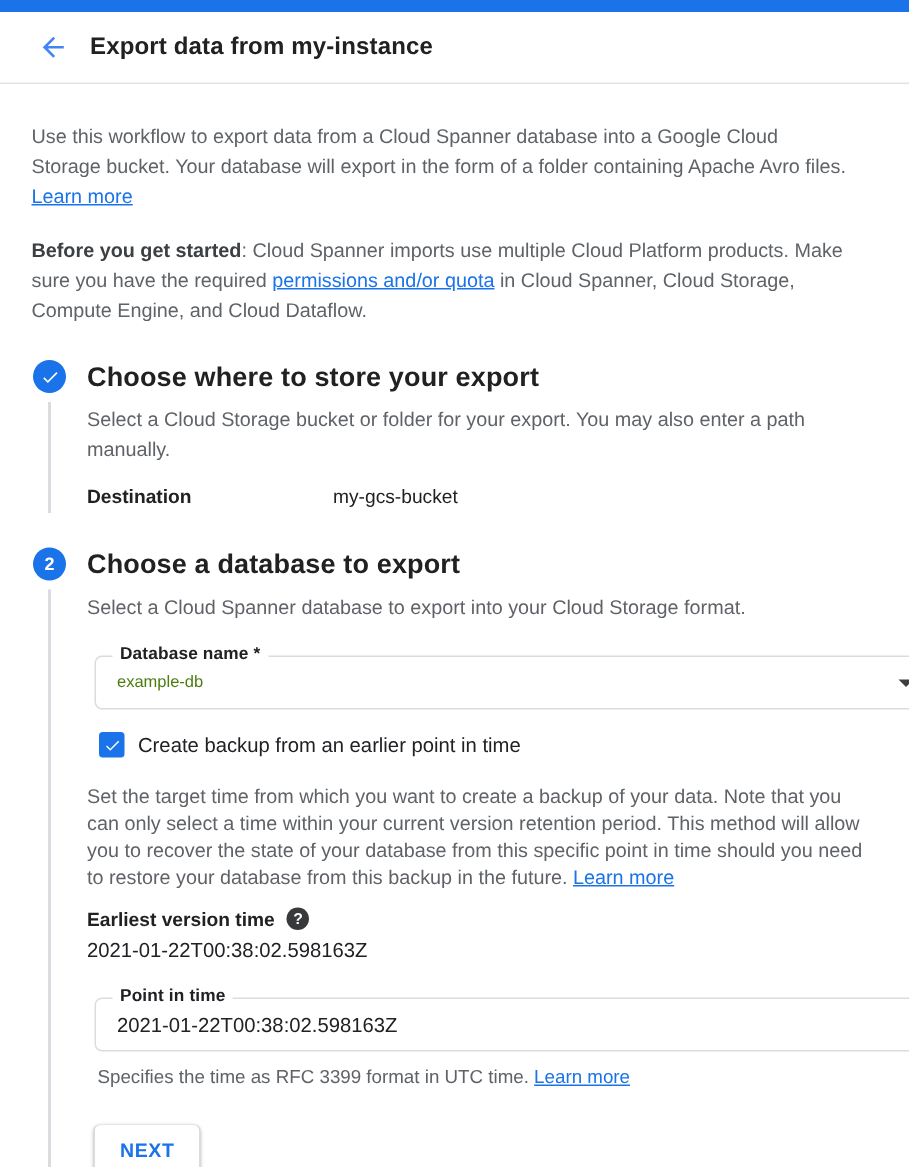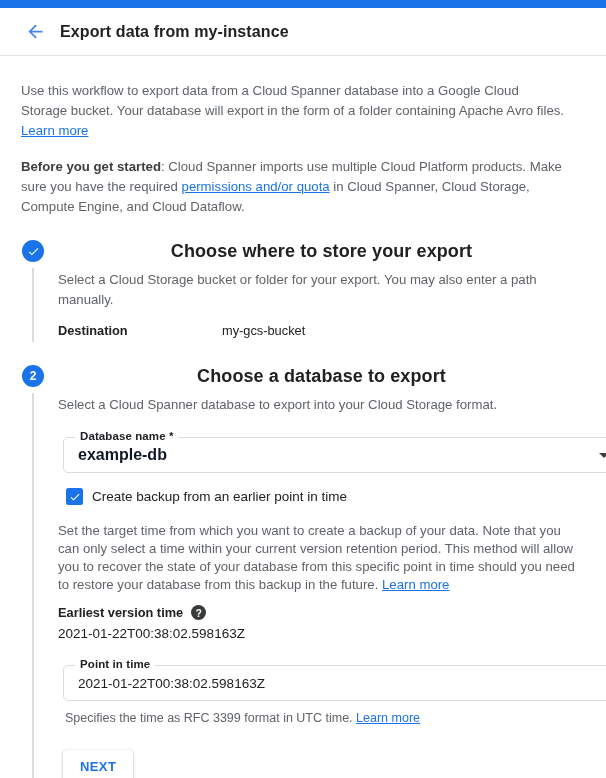"Choose where to store your" h2.step-title { text-align: center -> none }
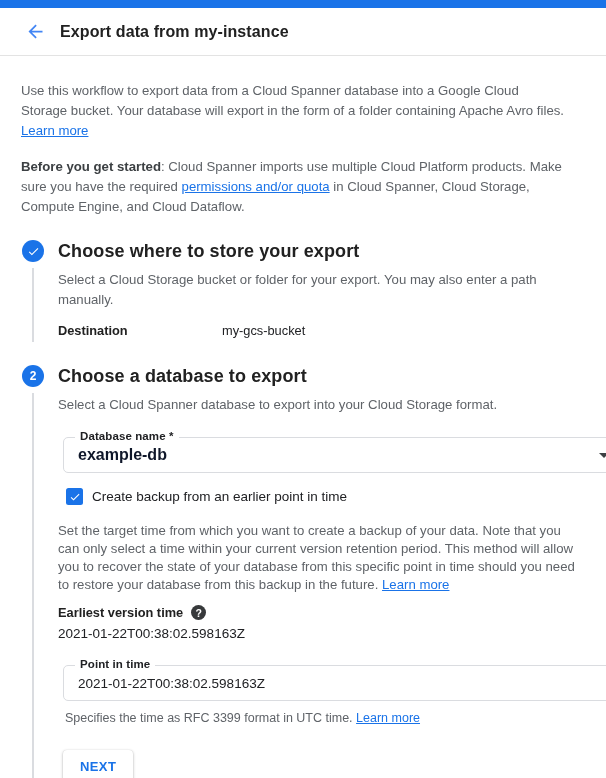"example-db" .field-value { color: #0f172a -> #4d7c0f; font-size: 16px -> 11px; font-weight: bold -> none }
